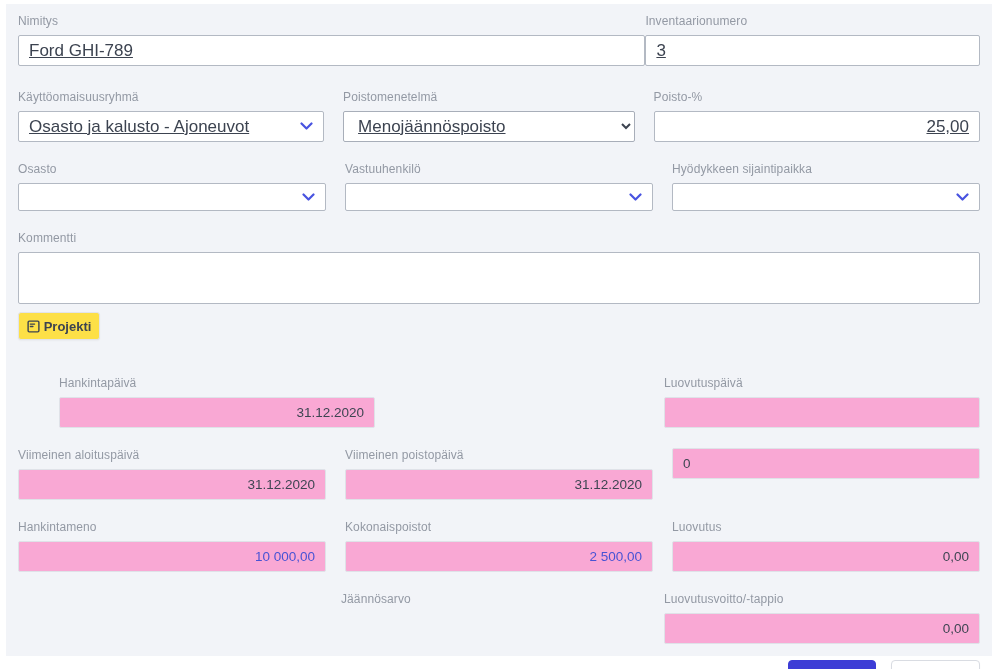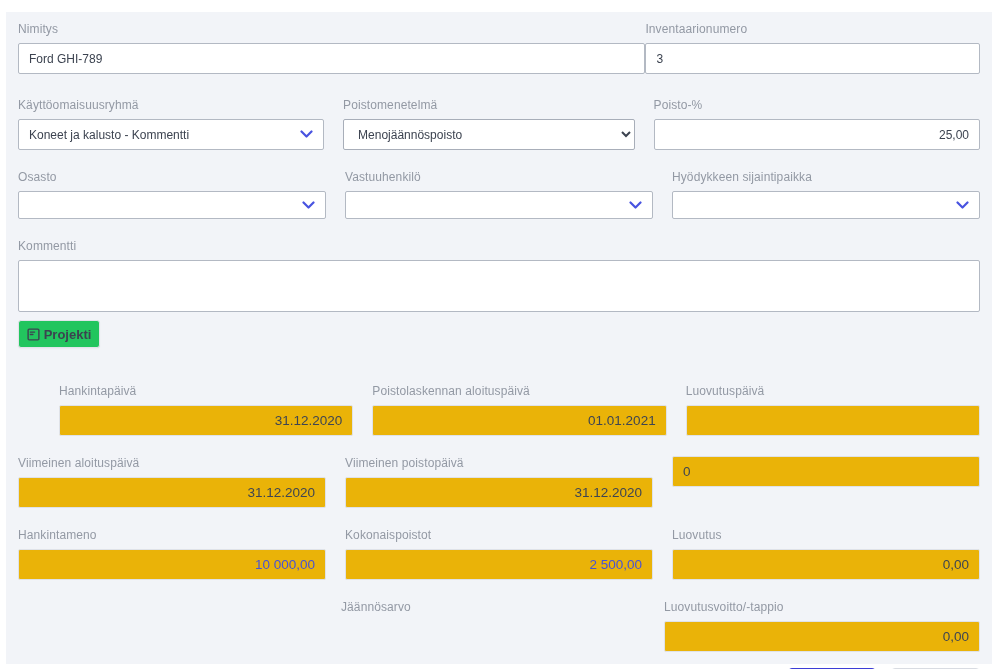"Nimitys" .panel { top: 12px -> 4px }
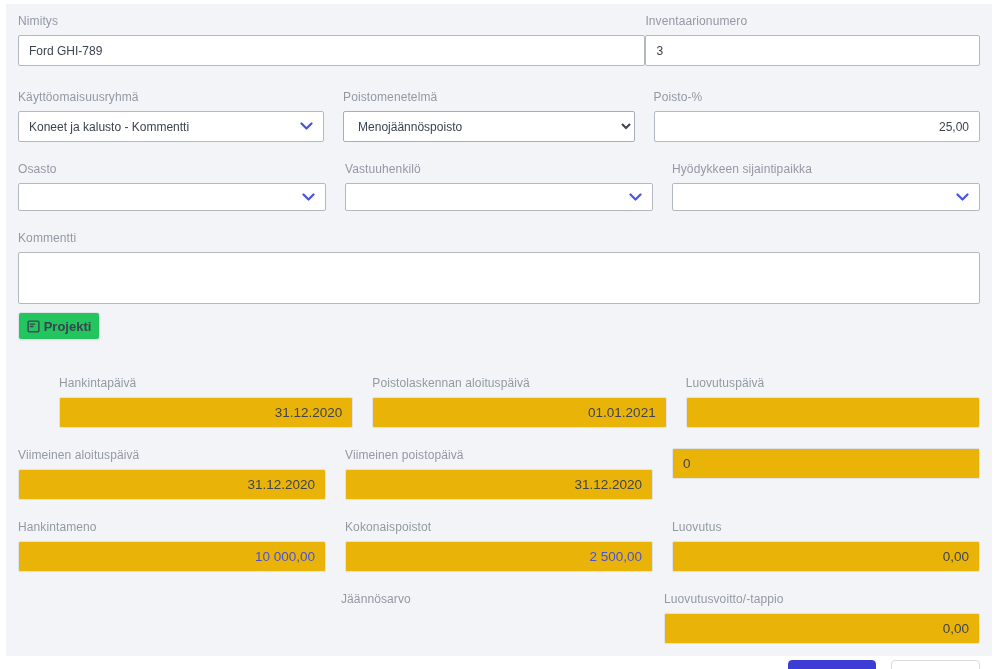"Ford GHI-789" .ctrl { font-size: 12px -> 17px; text-decoration: none -> underline }
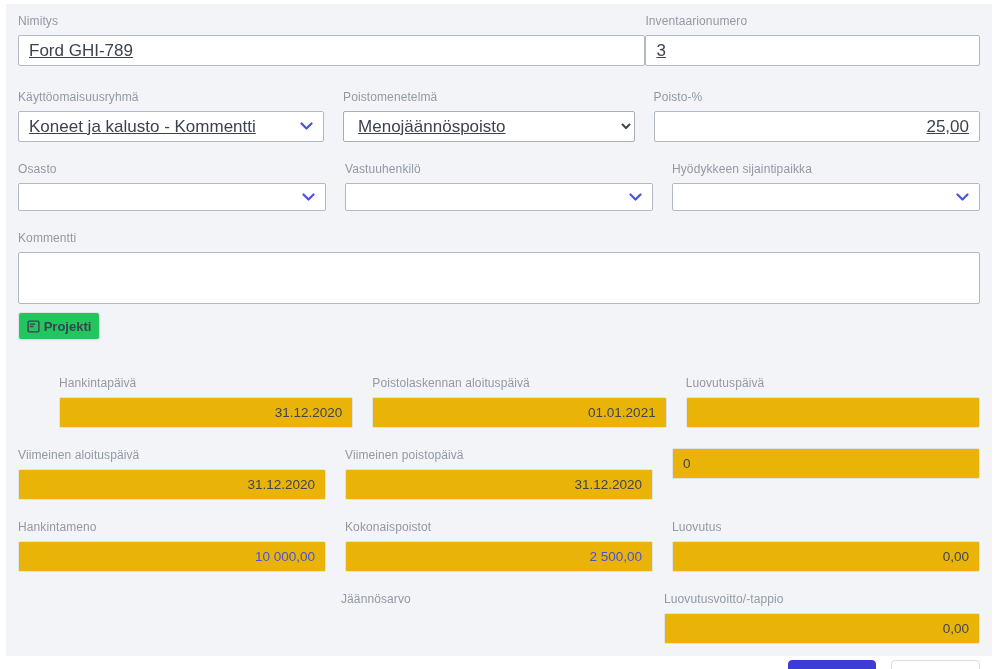"Koneet ja kalusto - Kommentti" span { text: Koneet ja kalusto - Kommentti -> Osasto ja kalusto - Ajoneuvot }
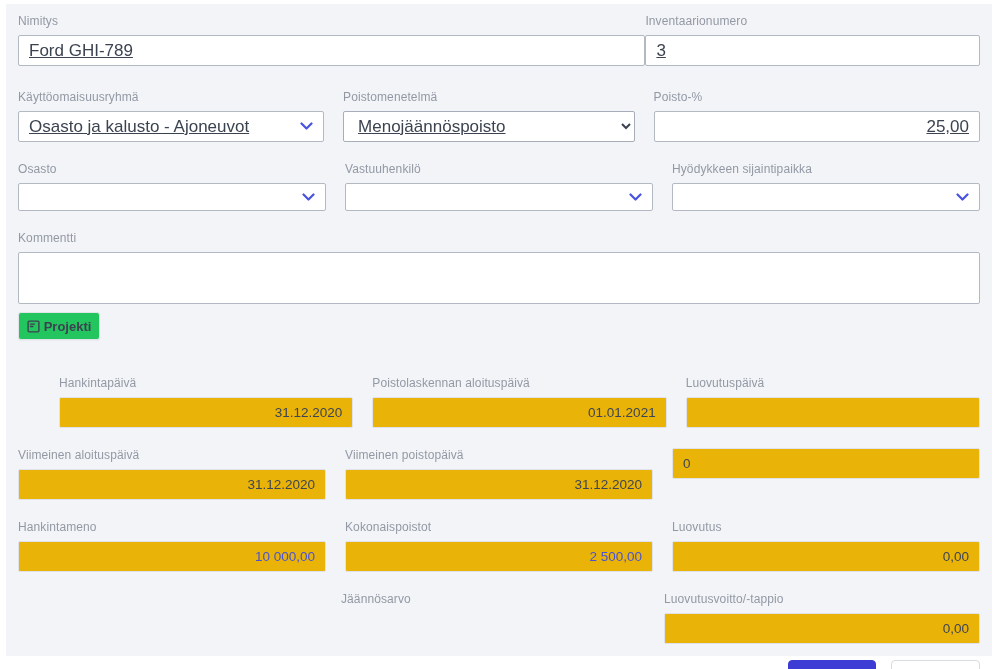"Projekti" .btn-projekti { background: #22c55e -> #fde047 }
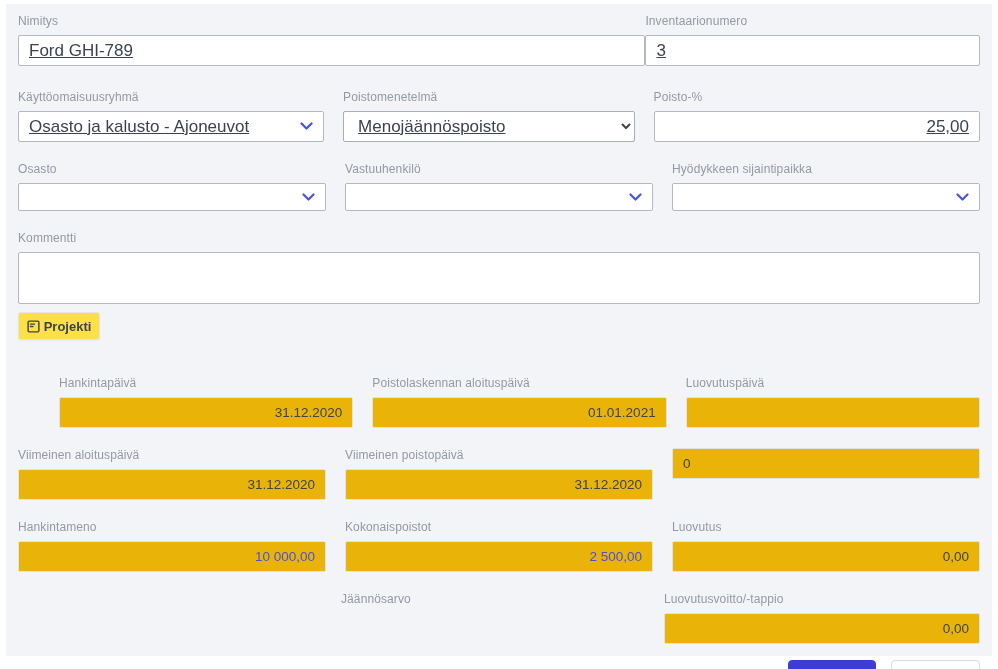"Poistolaskennan aloituspäivä" div.fb { html: <div> <span>Poistolaskennan aloituspäivä</span> <div> <span>01.01.2021</span> </div> </div> -> none }
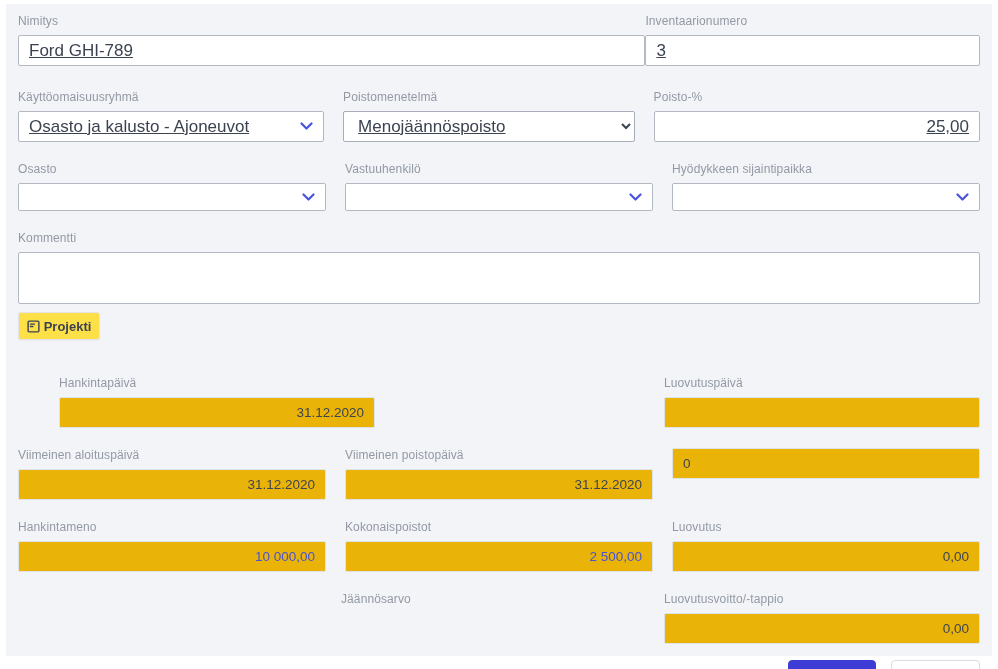"31.12.2020" .ro { background: #eab308 -> #f9a8d4 }
